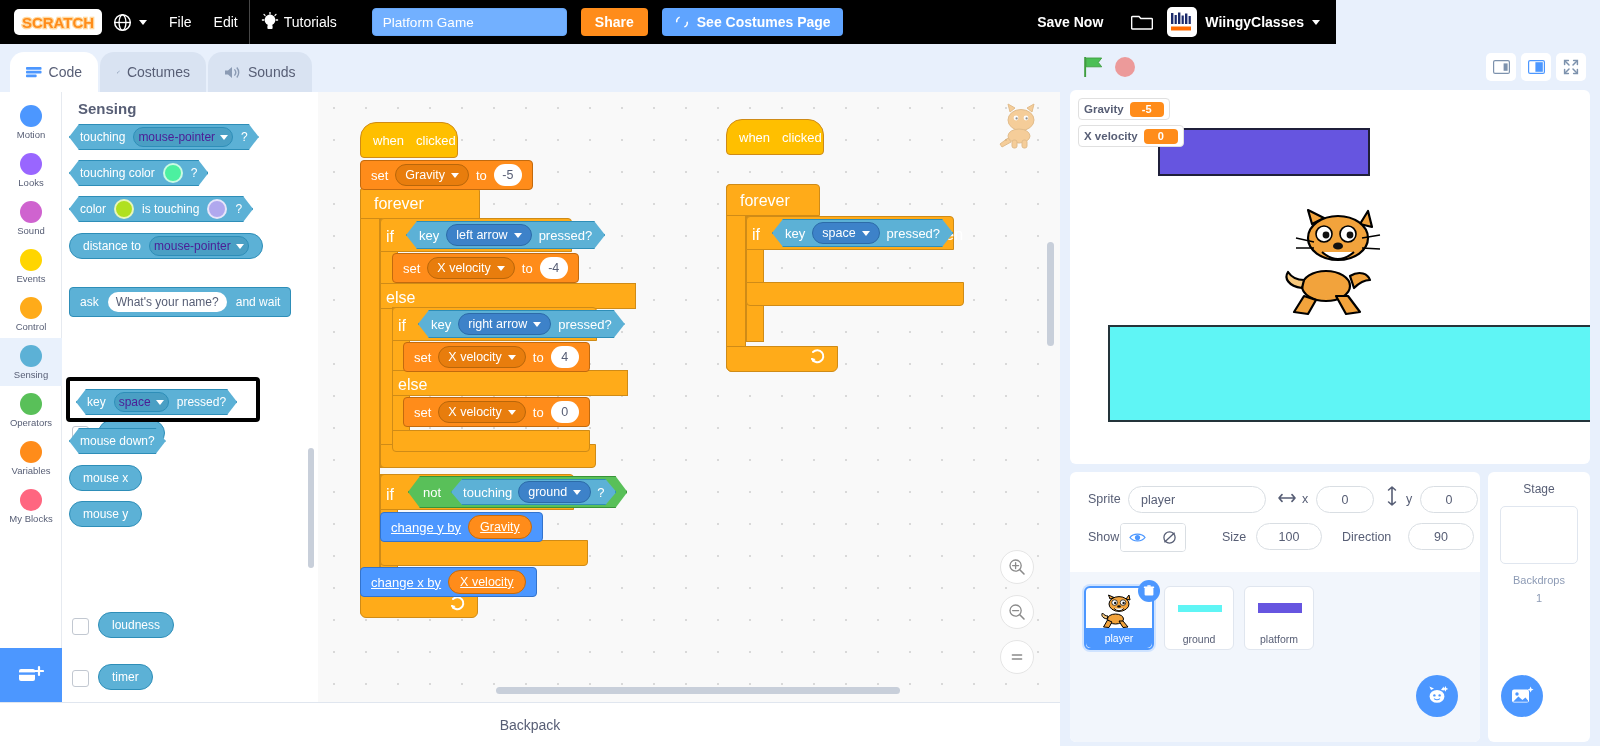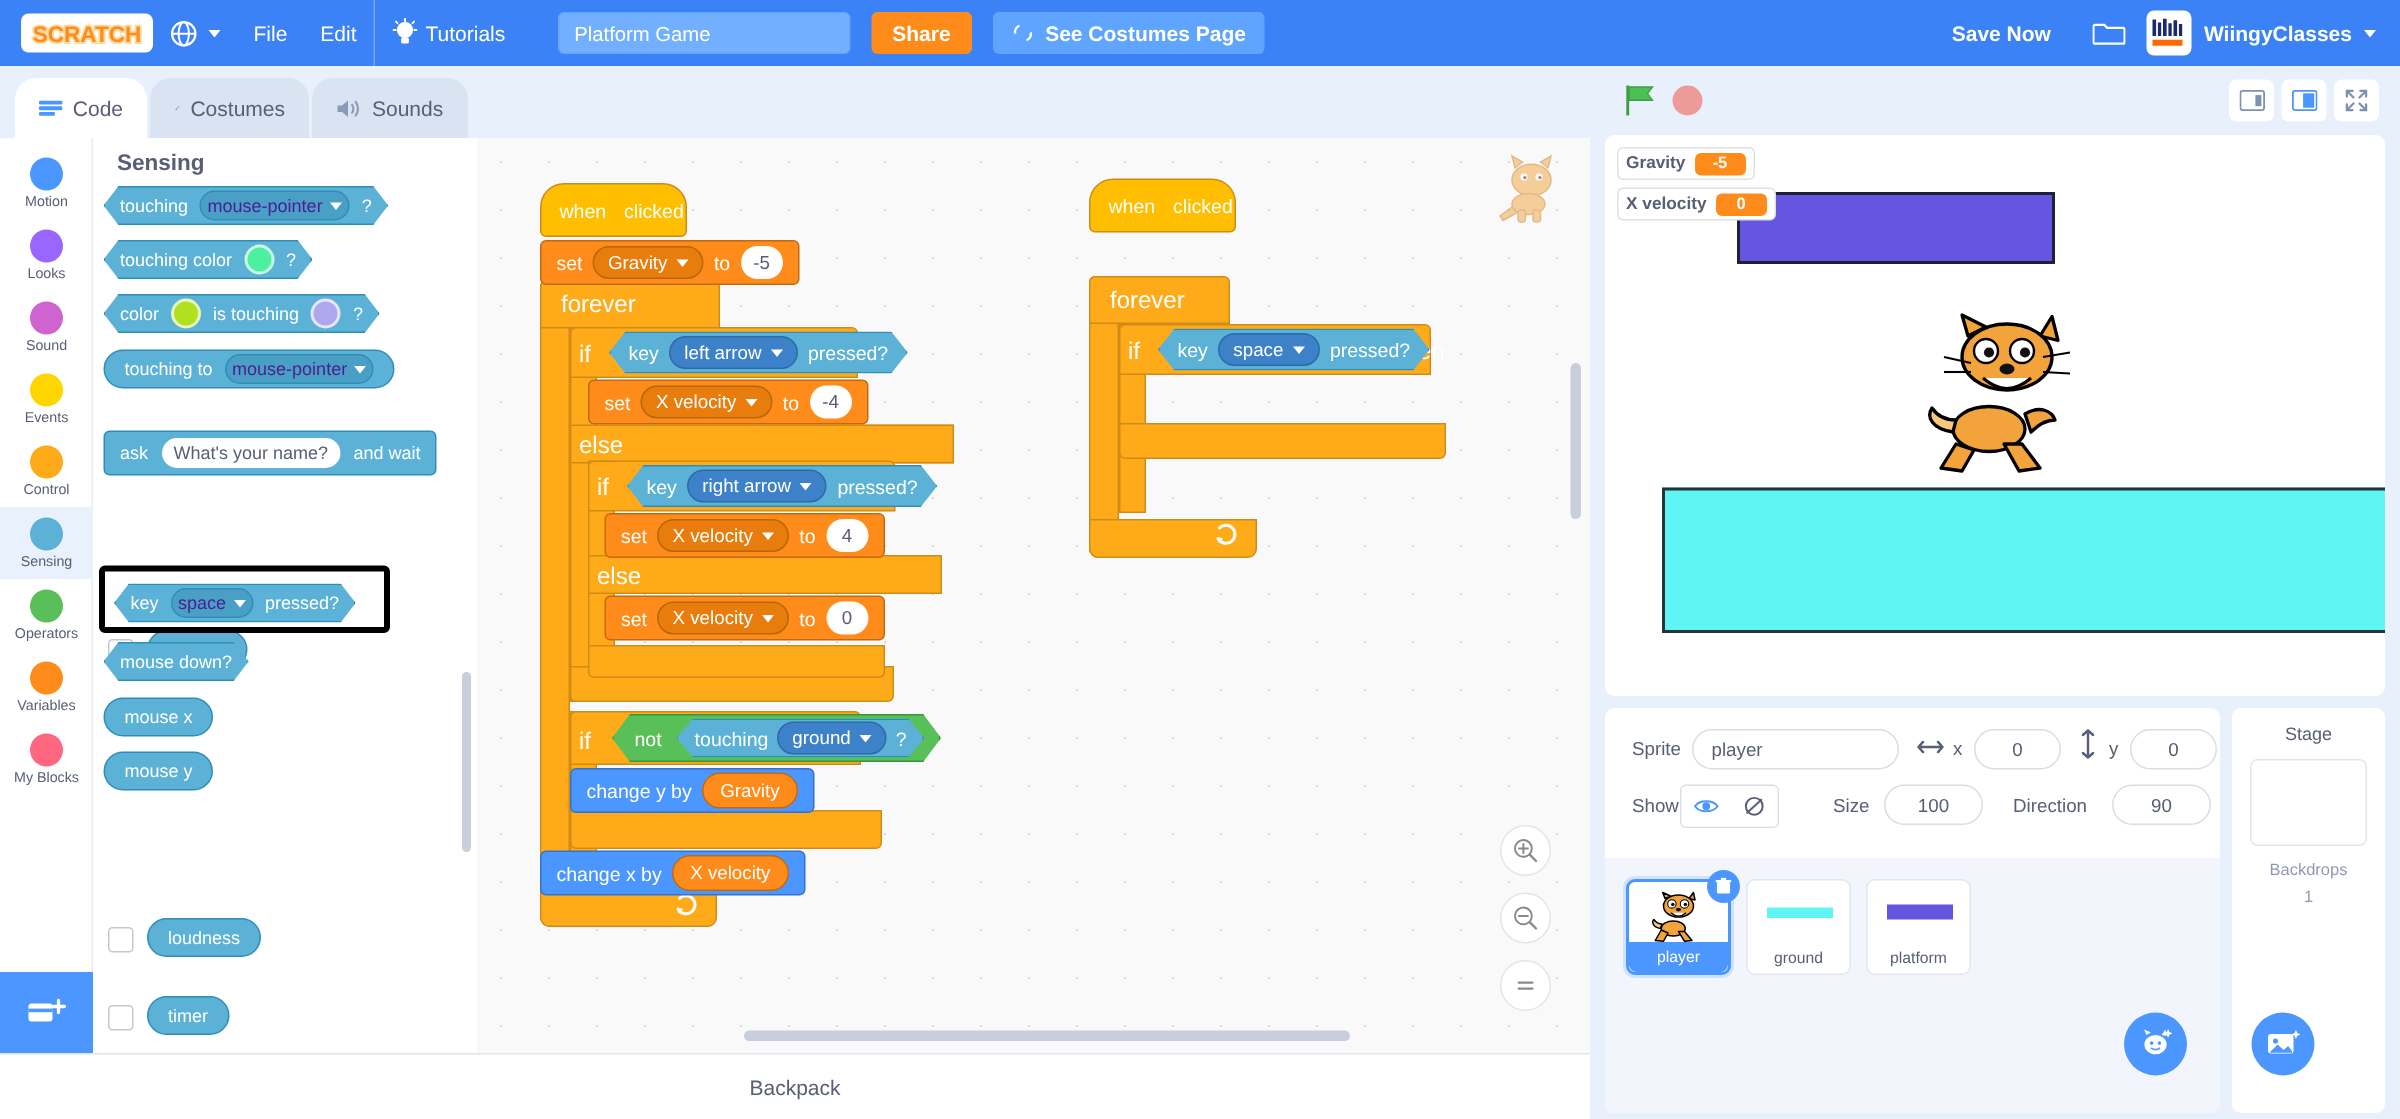"SCRATCH" .menubar { background: #3b82f6 -> #000000; width: 1600px -> 1336px }
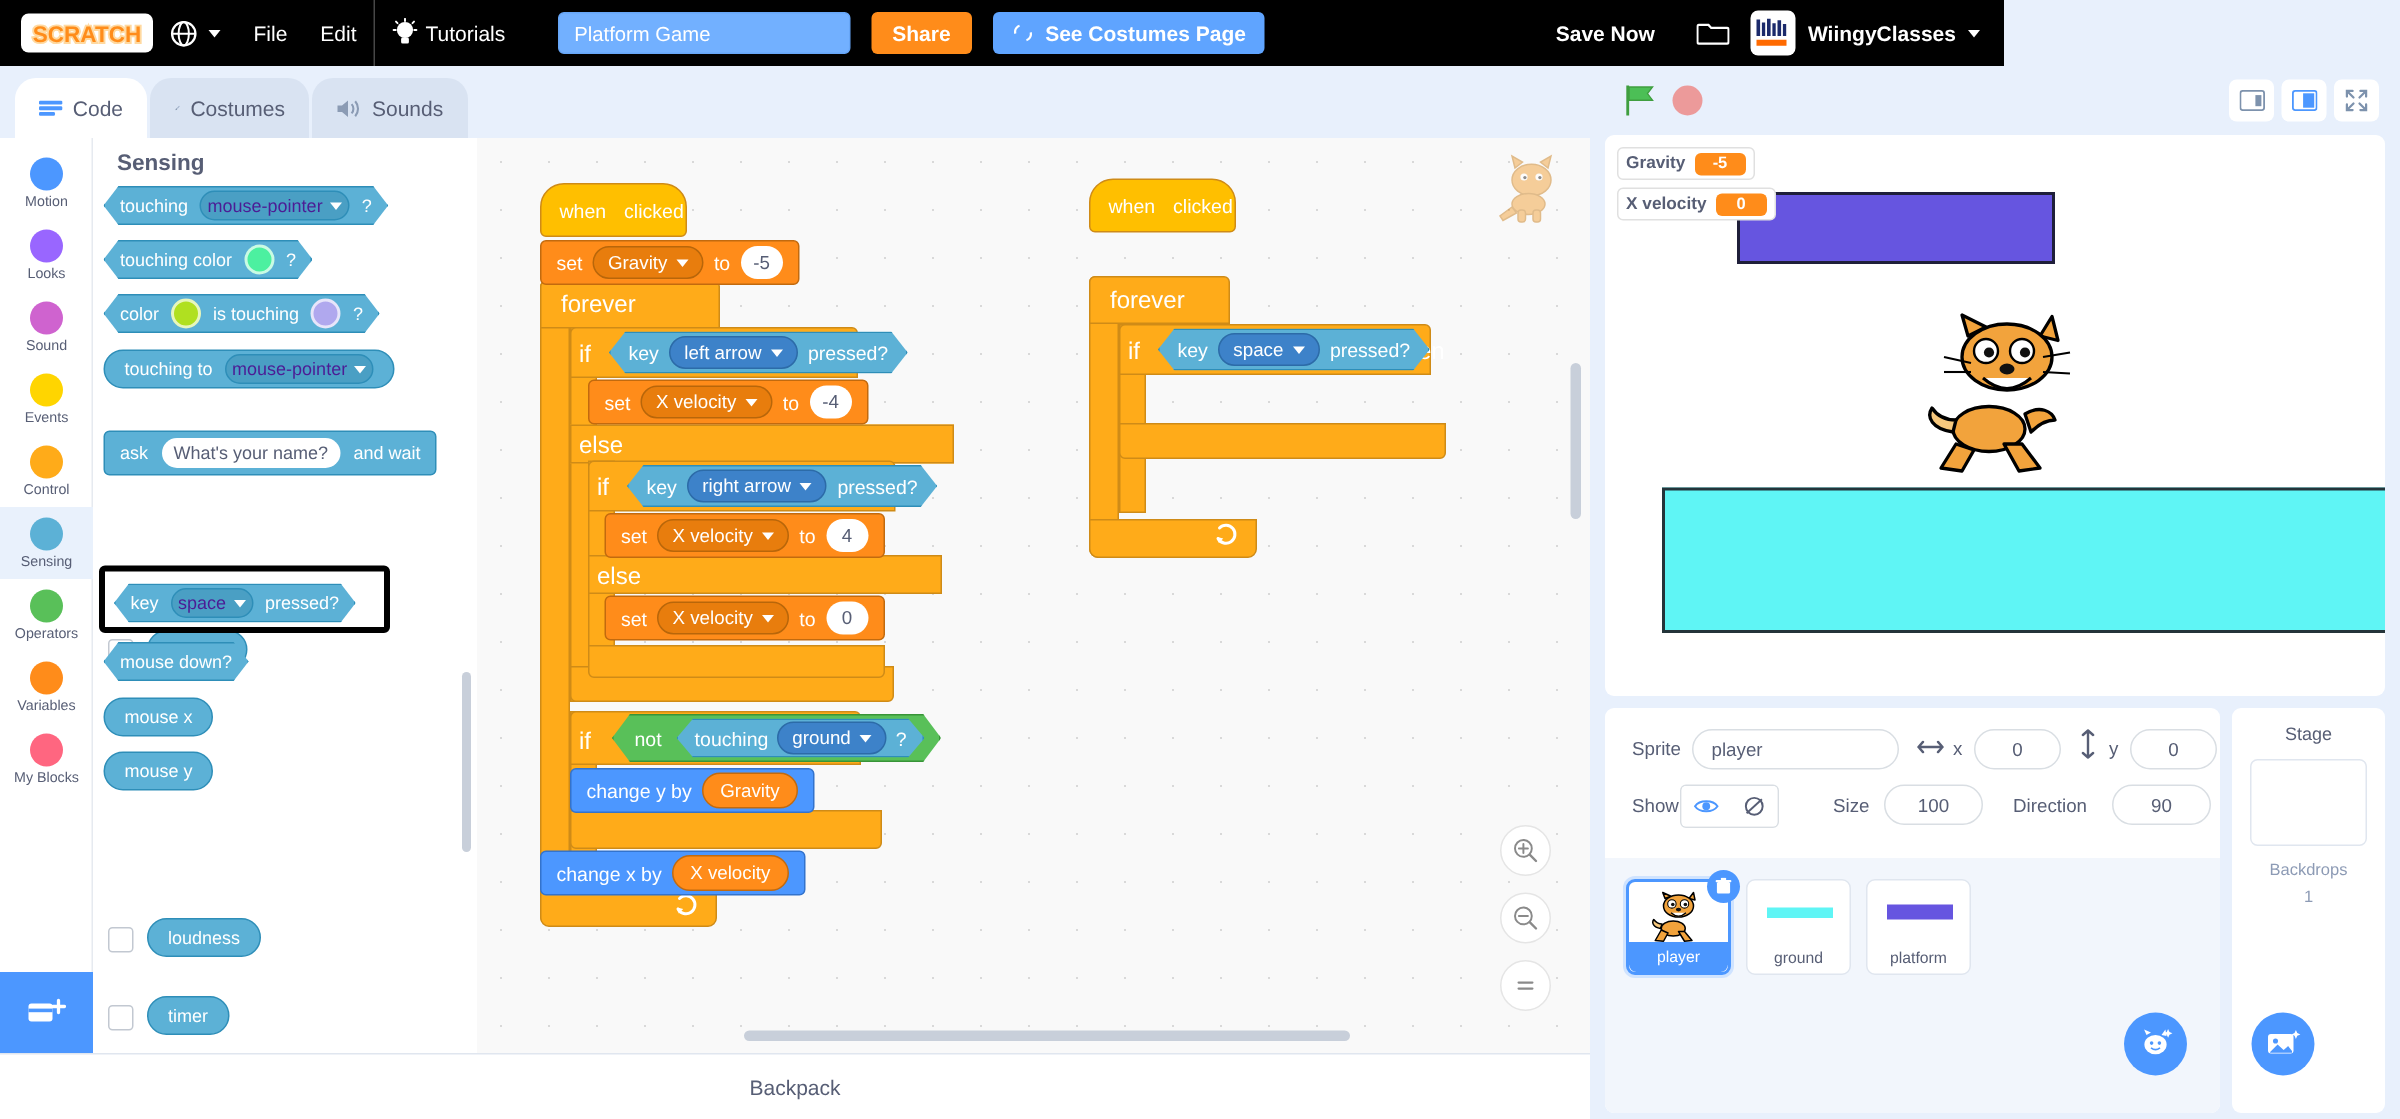"touching to" span { text: touching -> distance }
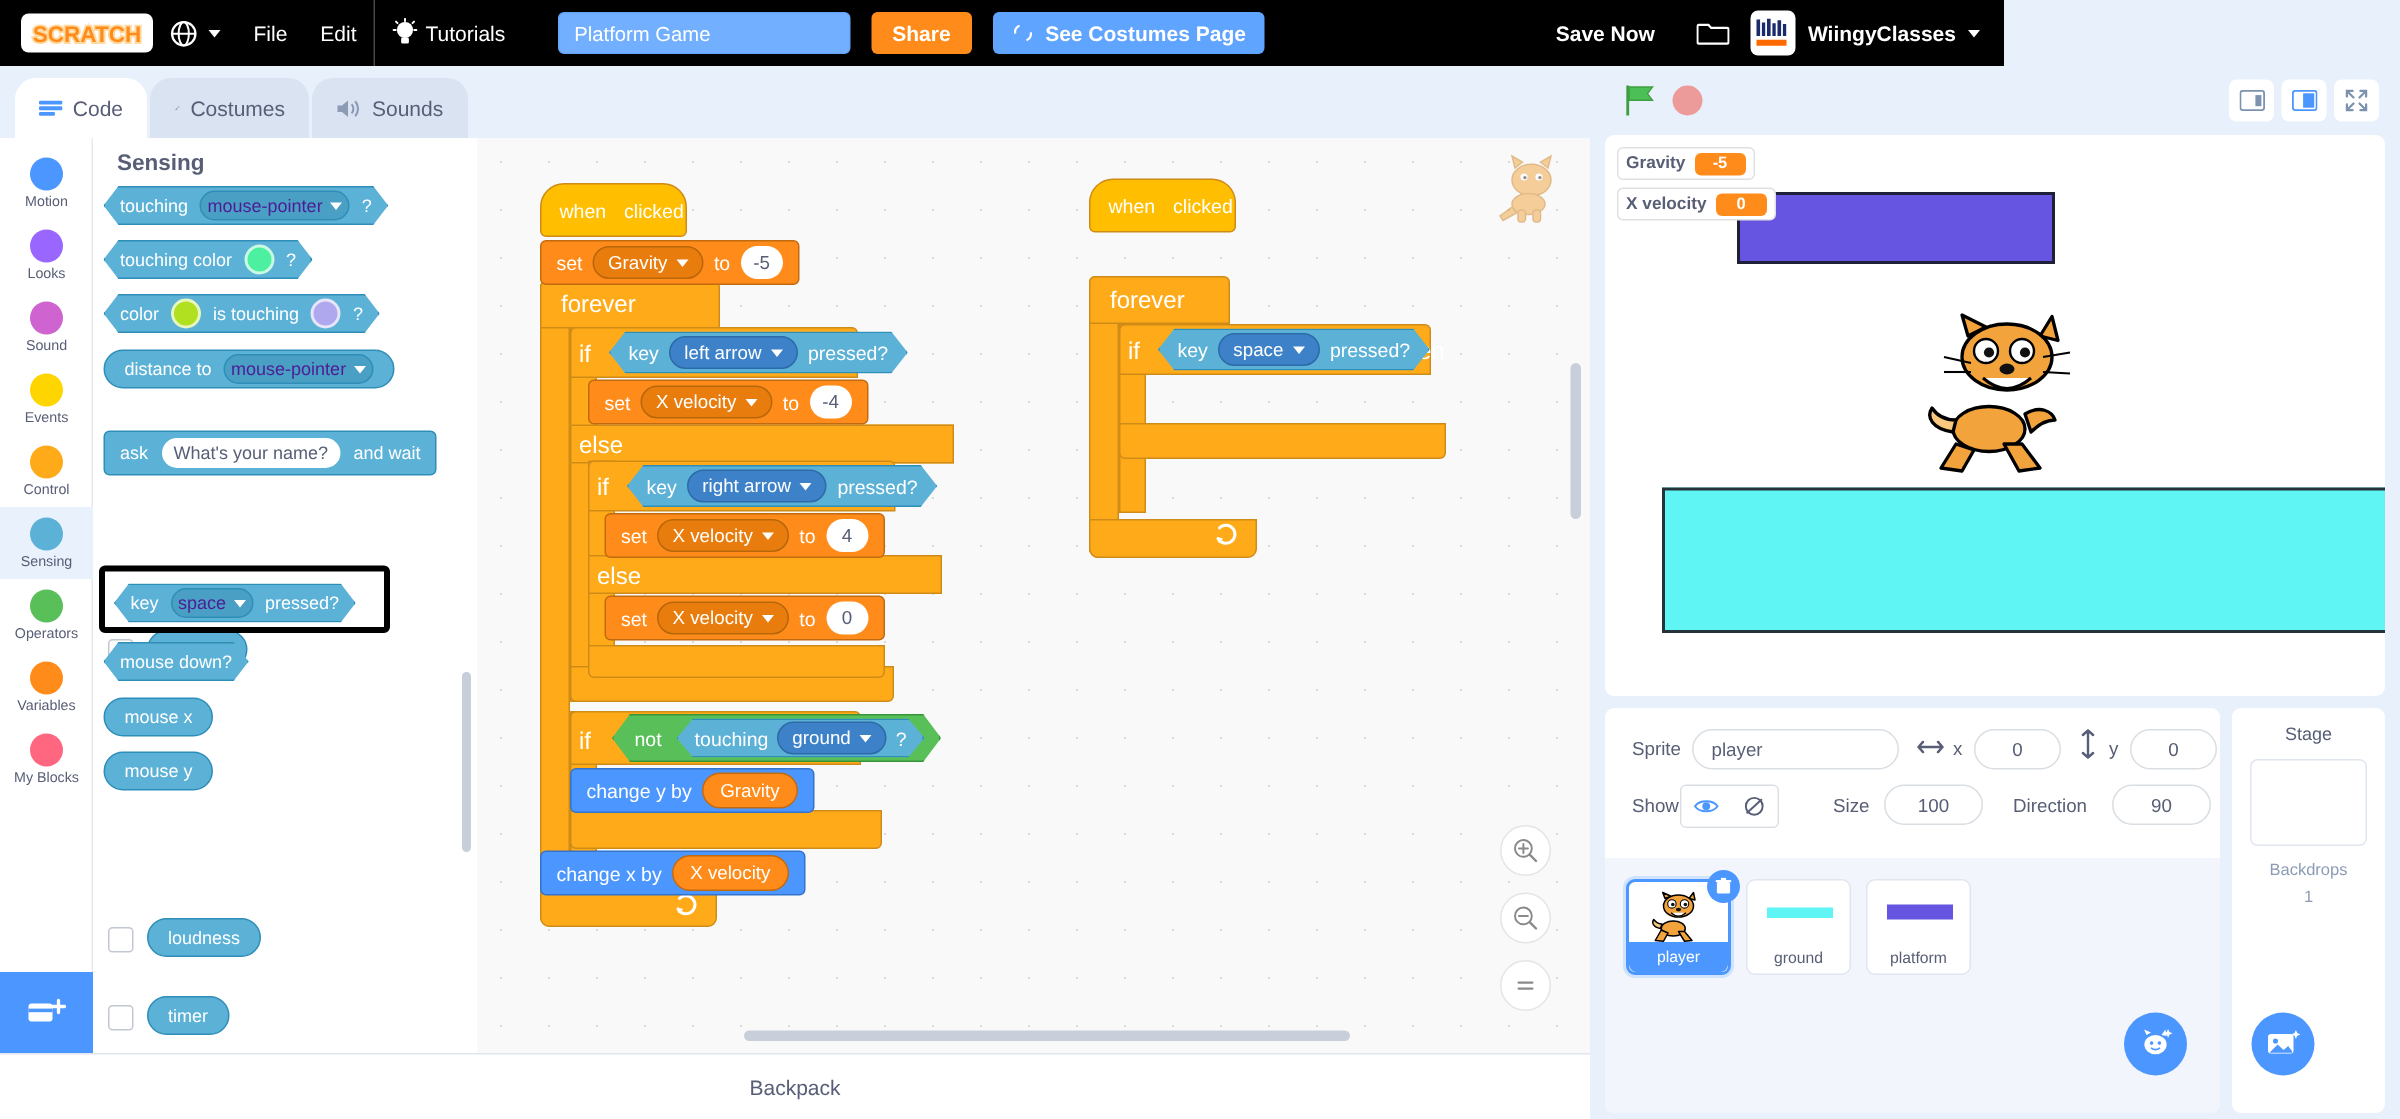"change y by" .s-motion { text-decoration: none -> underline }
